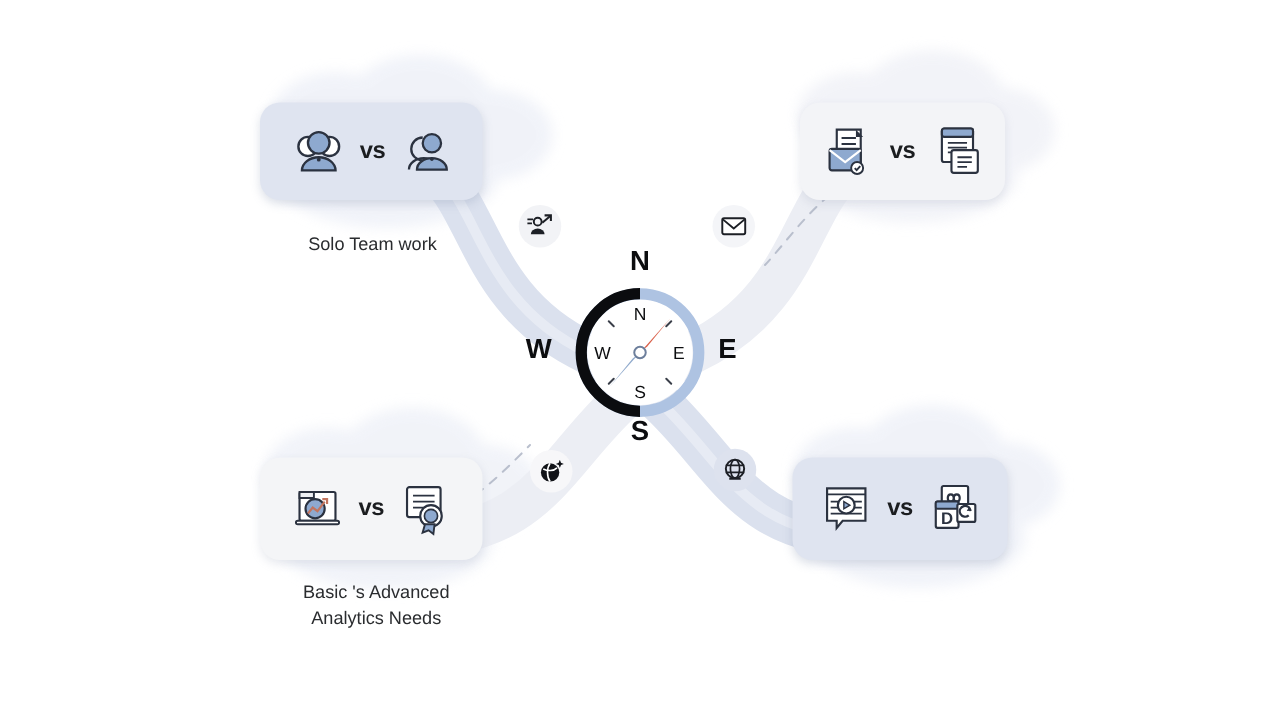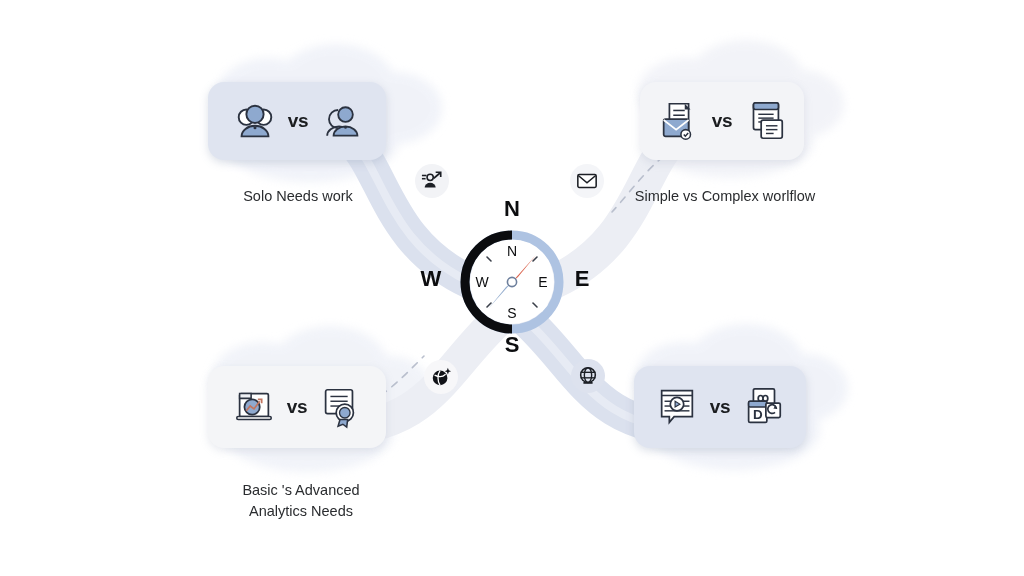"Solo Needs work" div.caption { text: Needs -> Team }
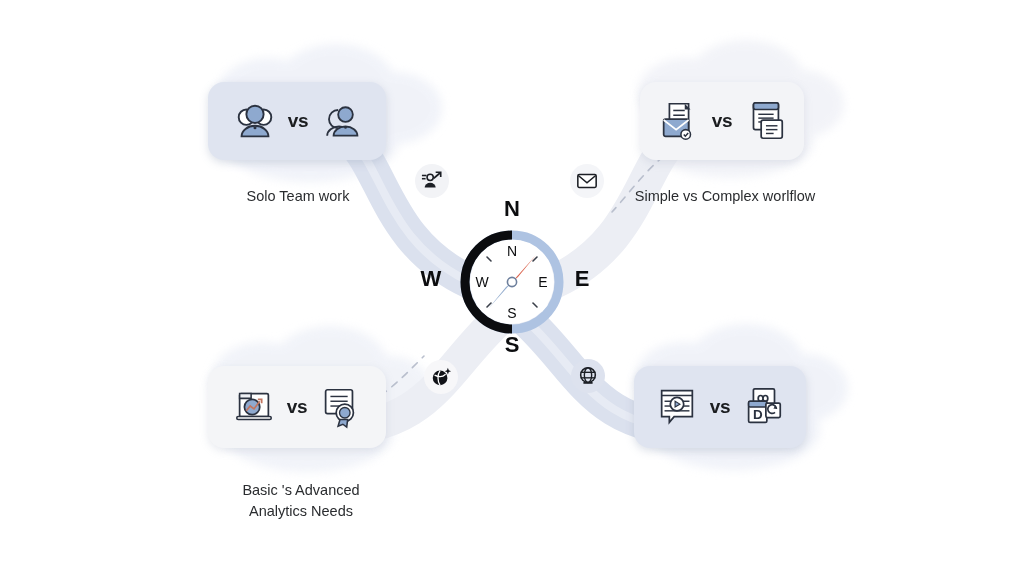"Simple vs Complex worlflow" div.caption { html: <div>Simple vs Complex worlflow</div> -> none }
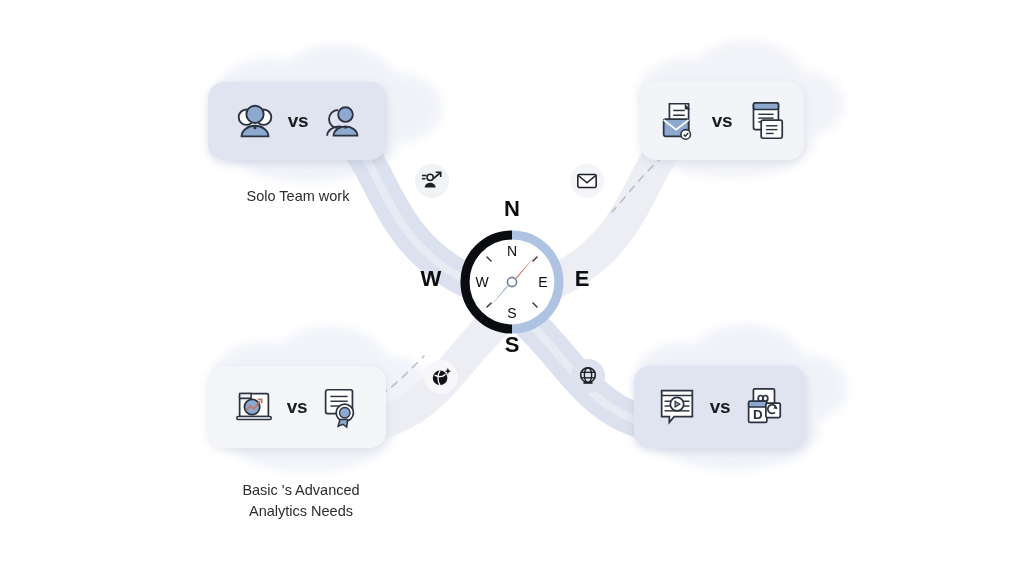"Basic 's Advanced" .cap-c { top: 480px -> 464px }
